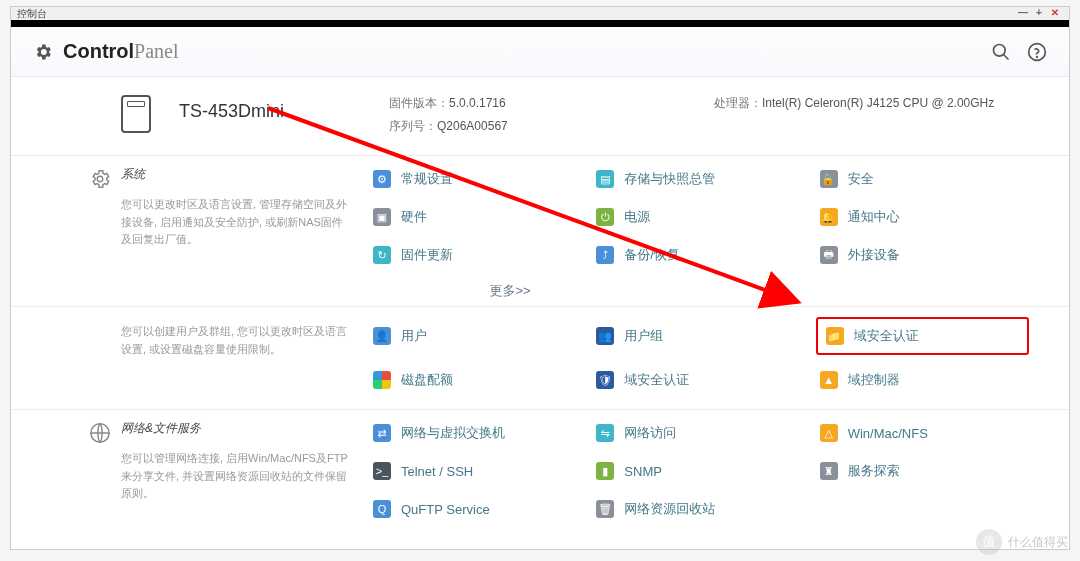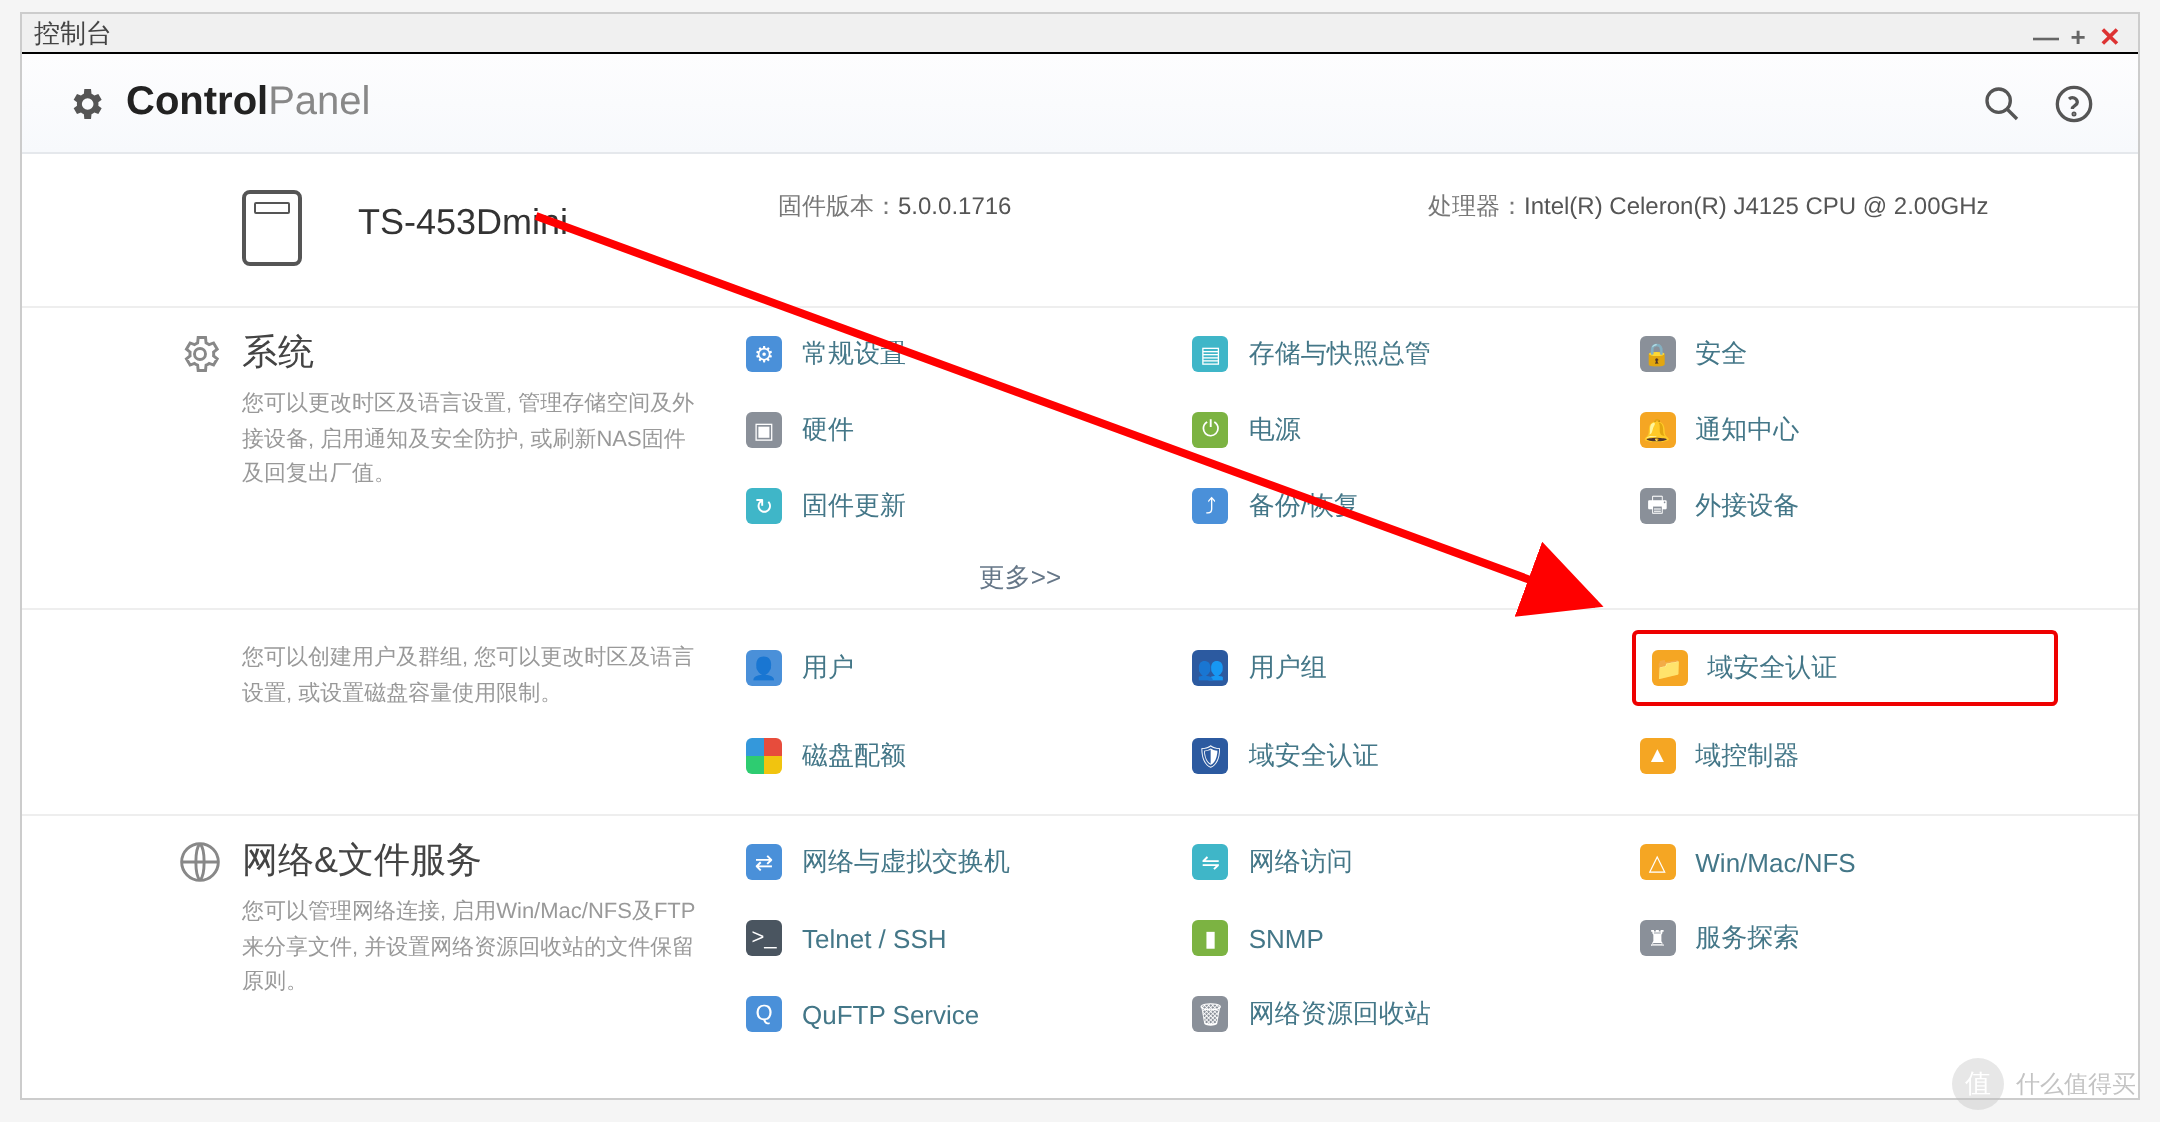"控制台" .title-bar { align-items: flex-end -> flex-start; border-bottom: 1px solid #000000 -> 7px solid #000000; font-size: 13px -> 10px }
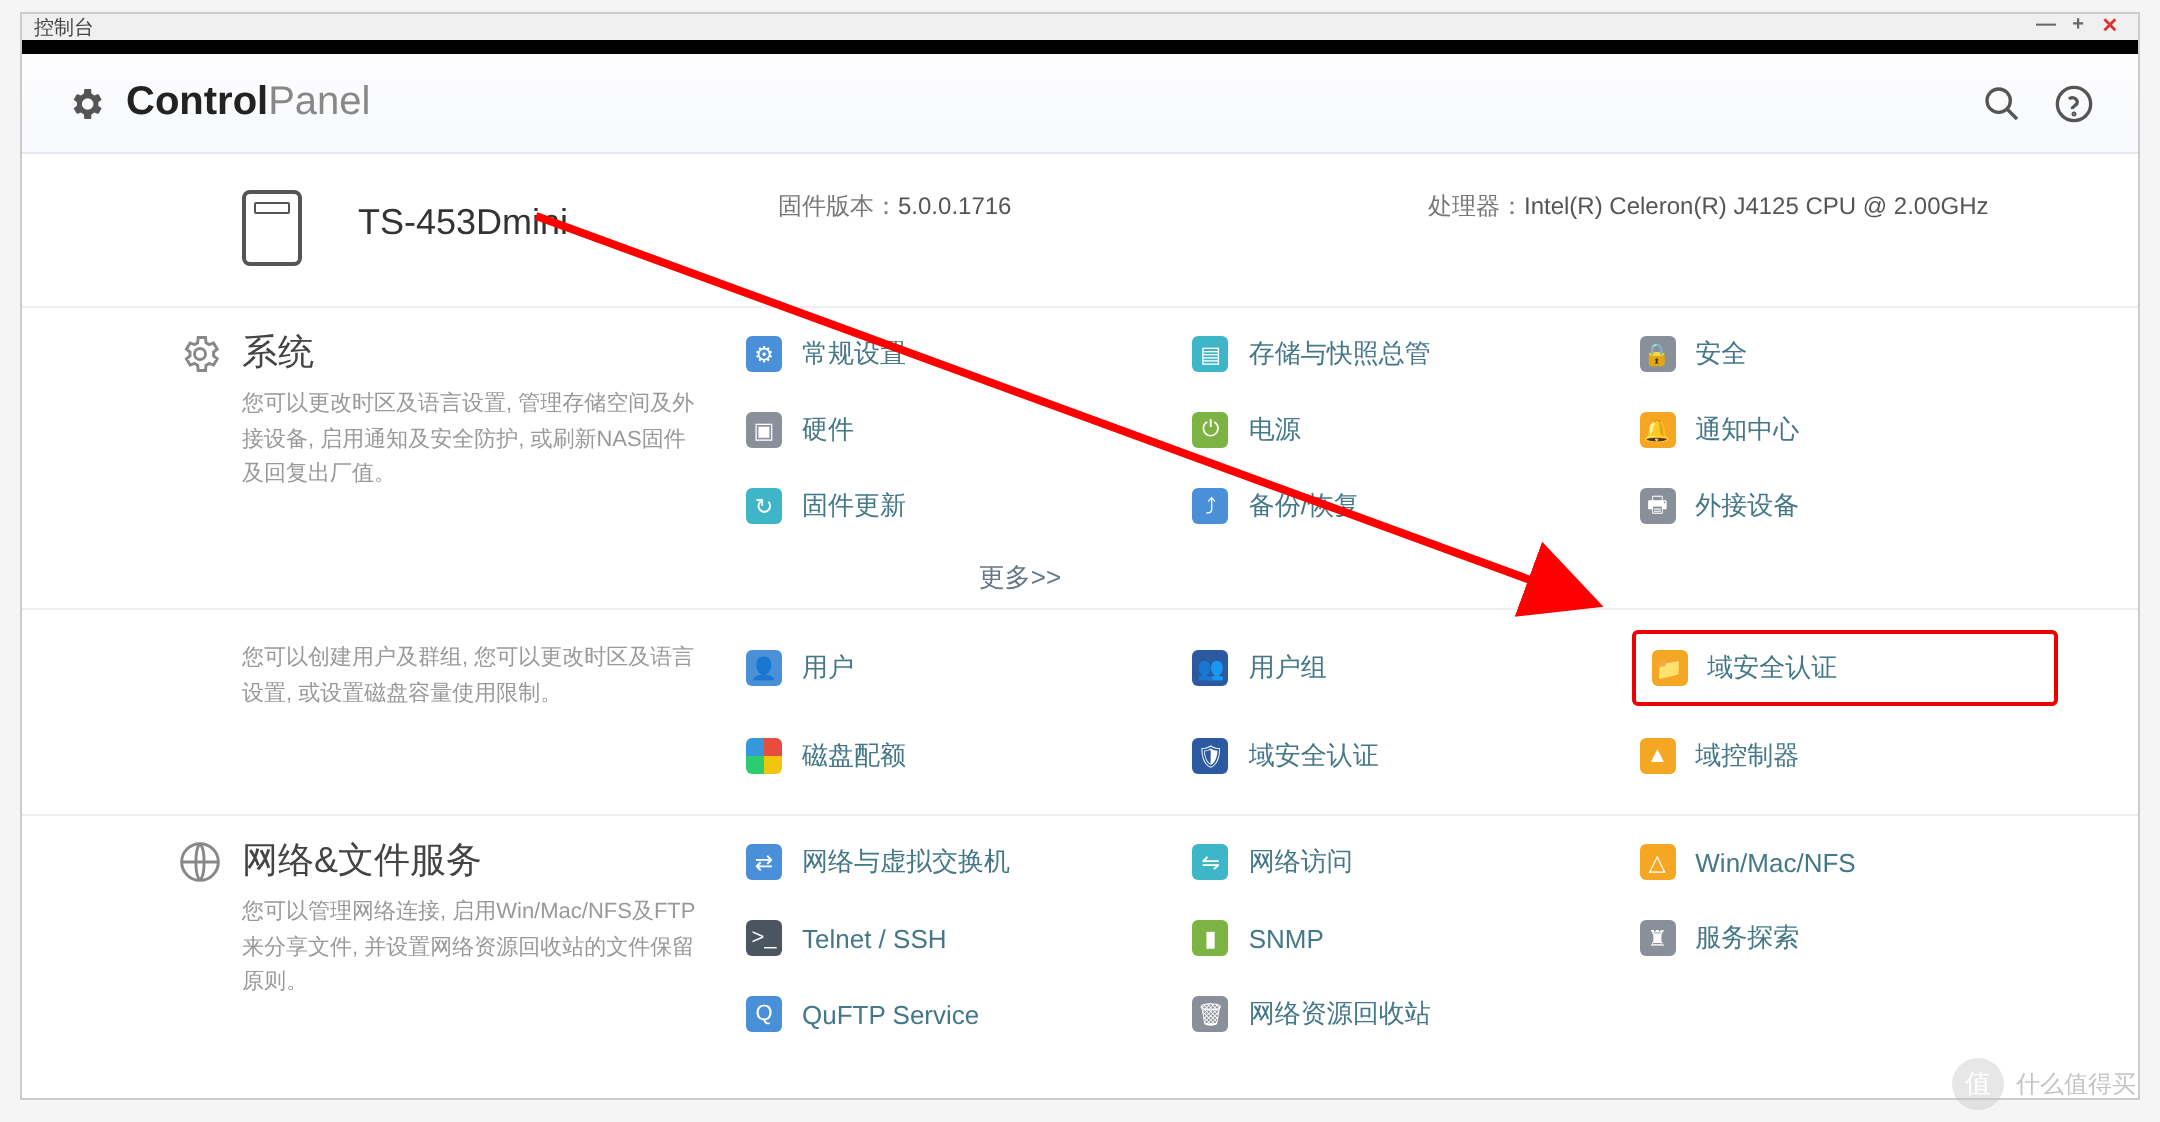"Panel" .header .title .light { font-family: none -> Liberation Serif, serif }
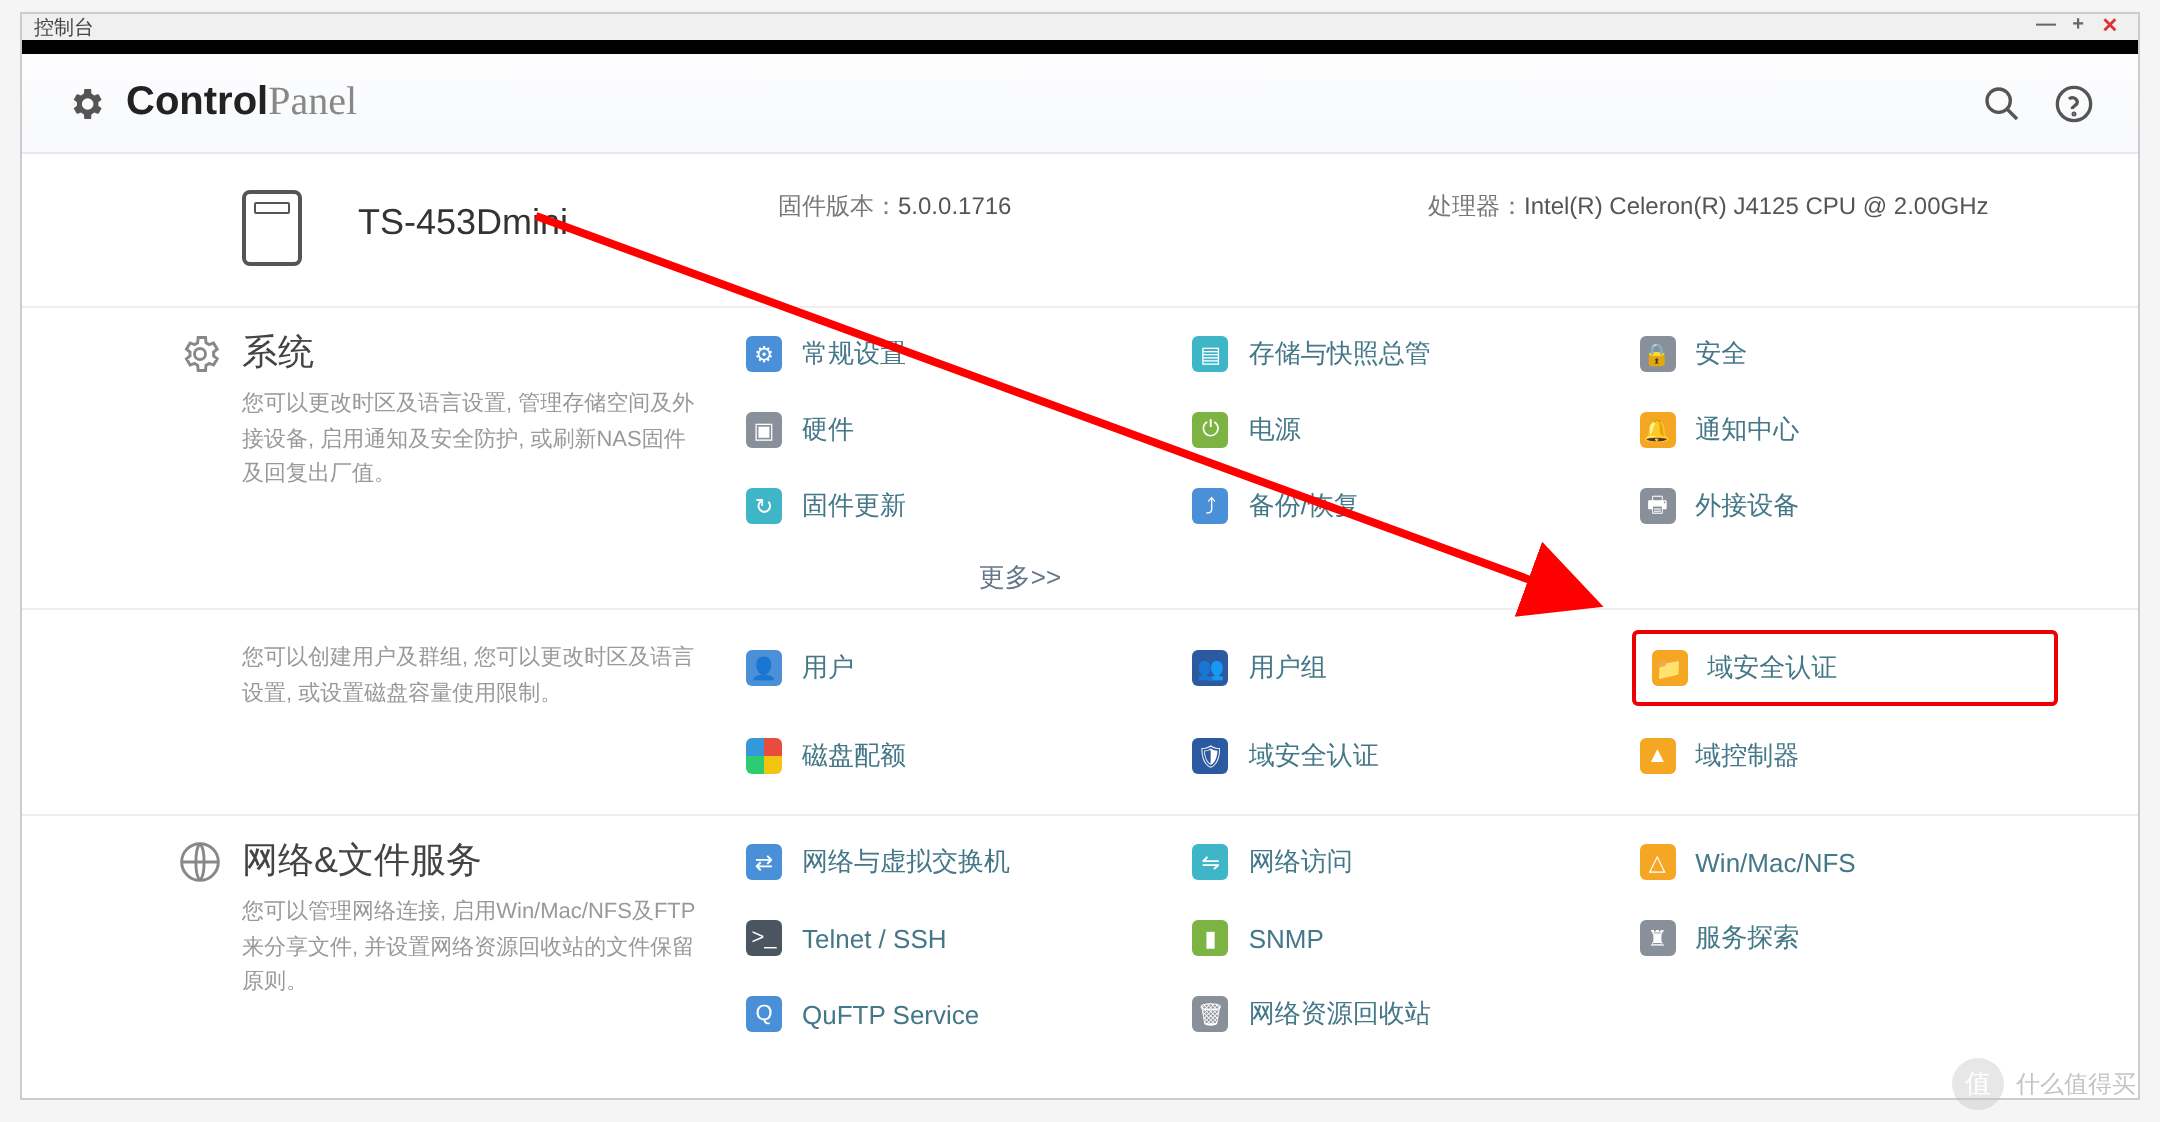"序列号：Q206A00567" div { html: none -> <div><span>序列号：</span><span>Q206A00567</span></div> }
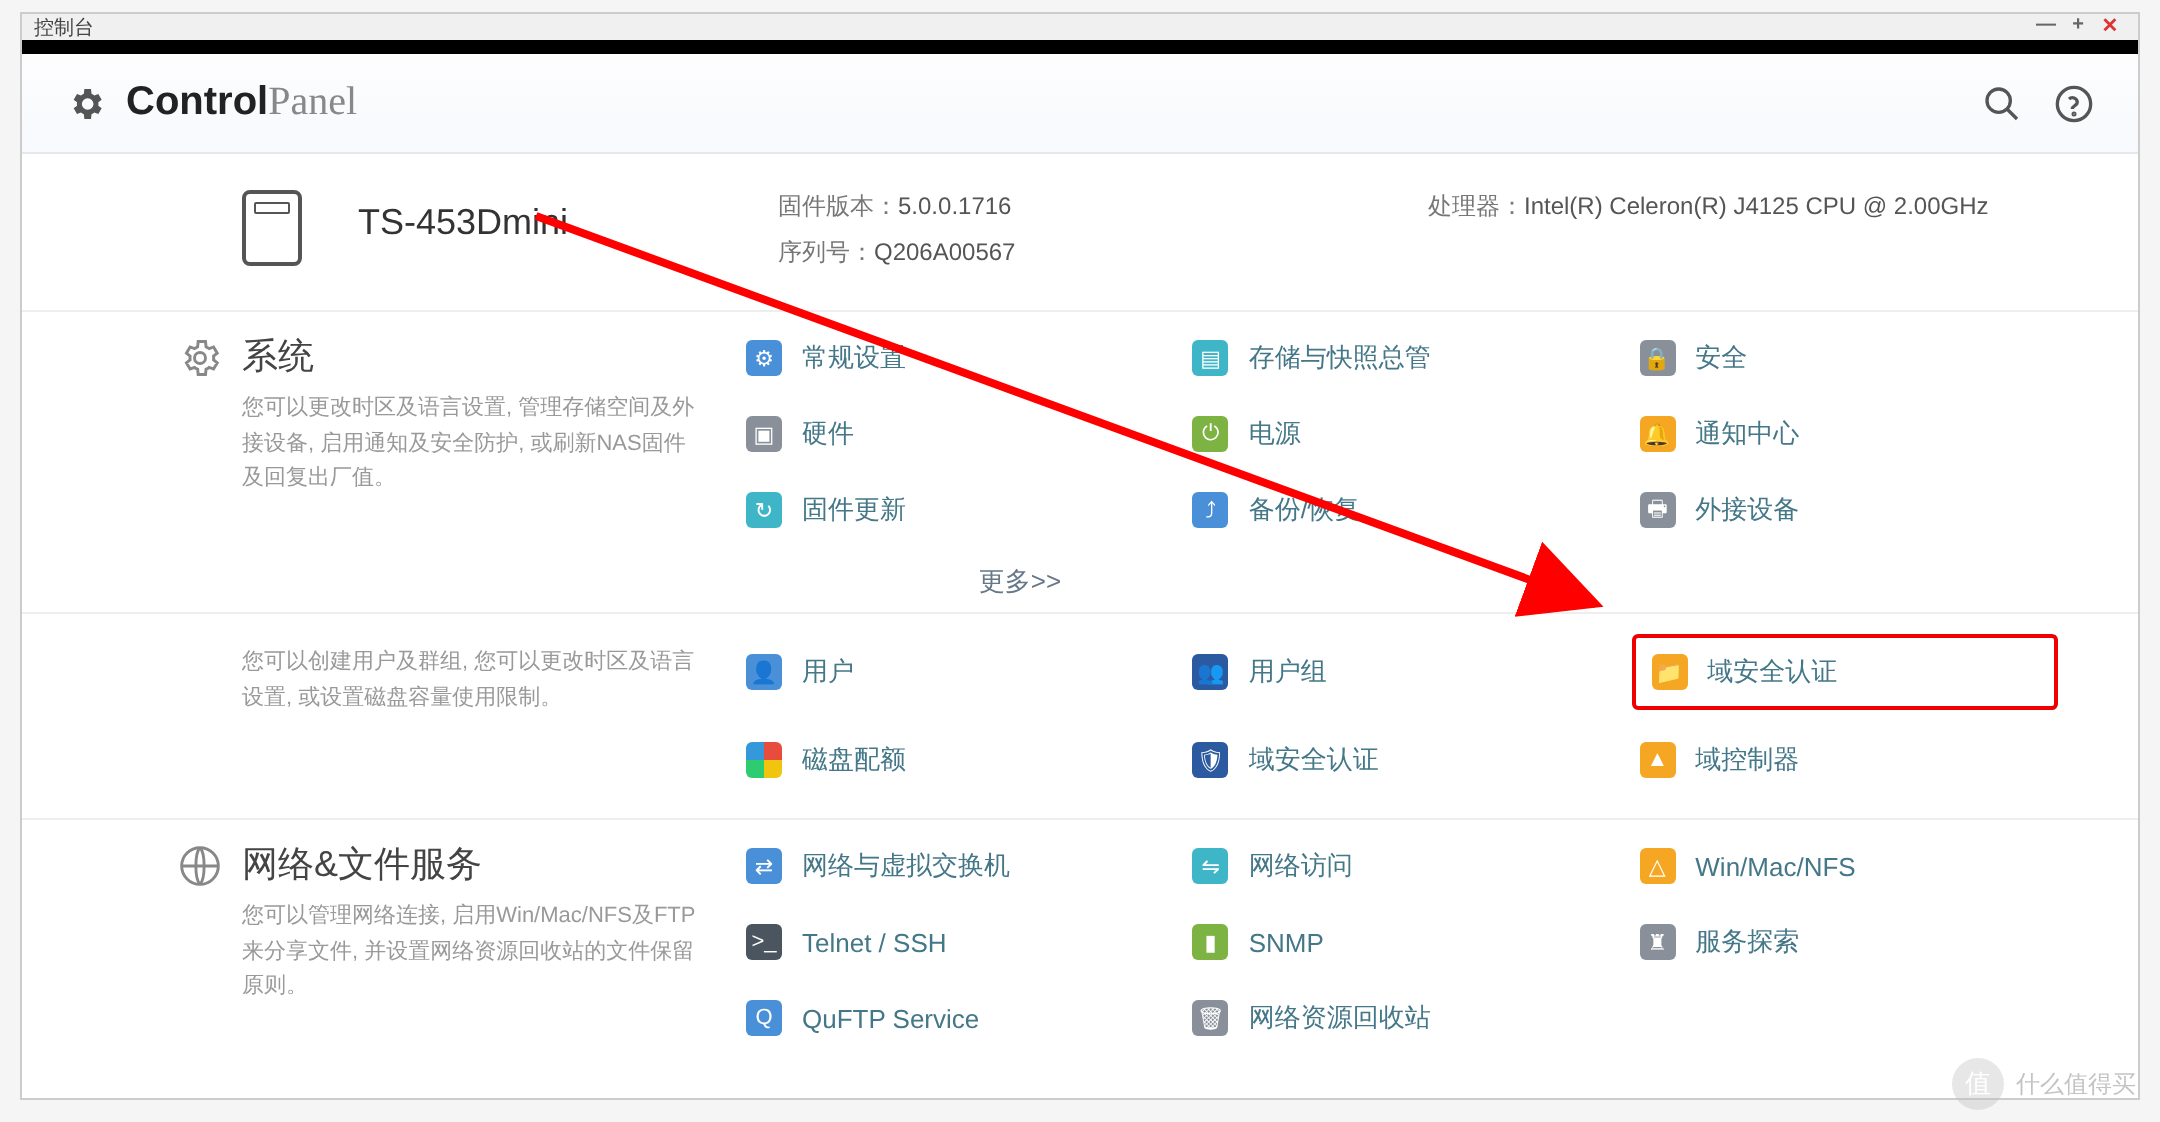"系统" .section .shead .stitle { font-size: 18px -> 12px; font-style: none -> italic }
